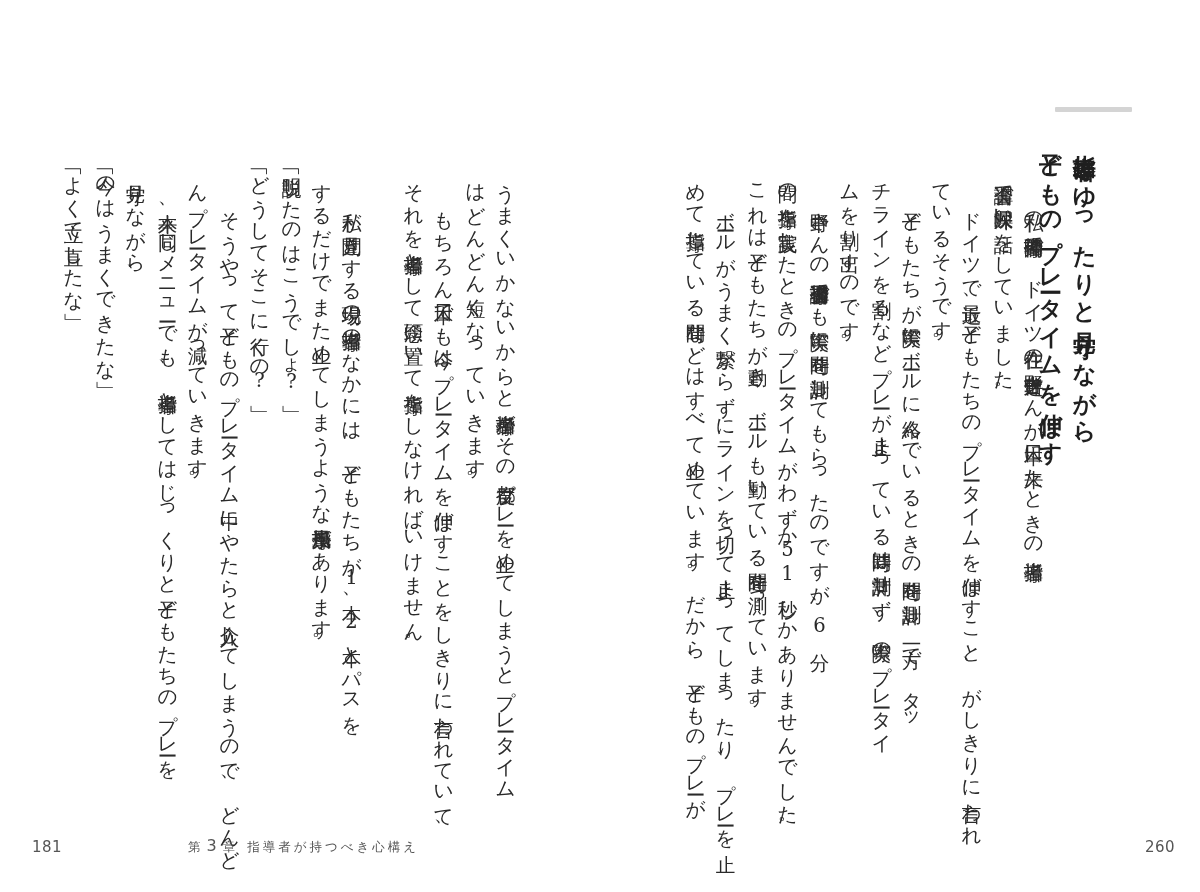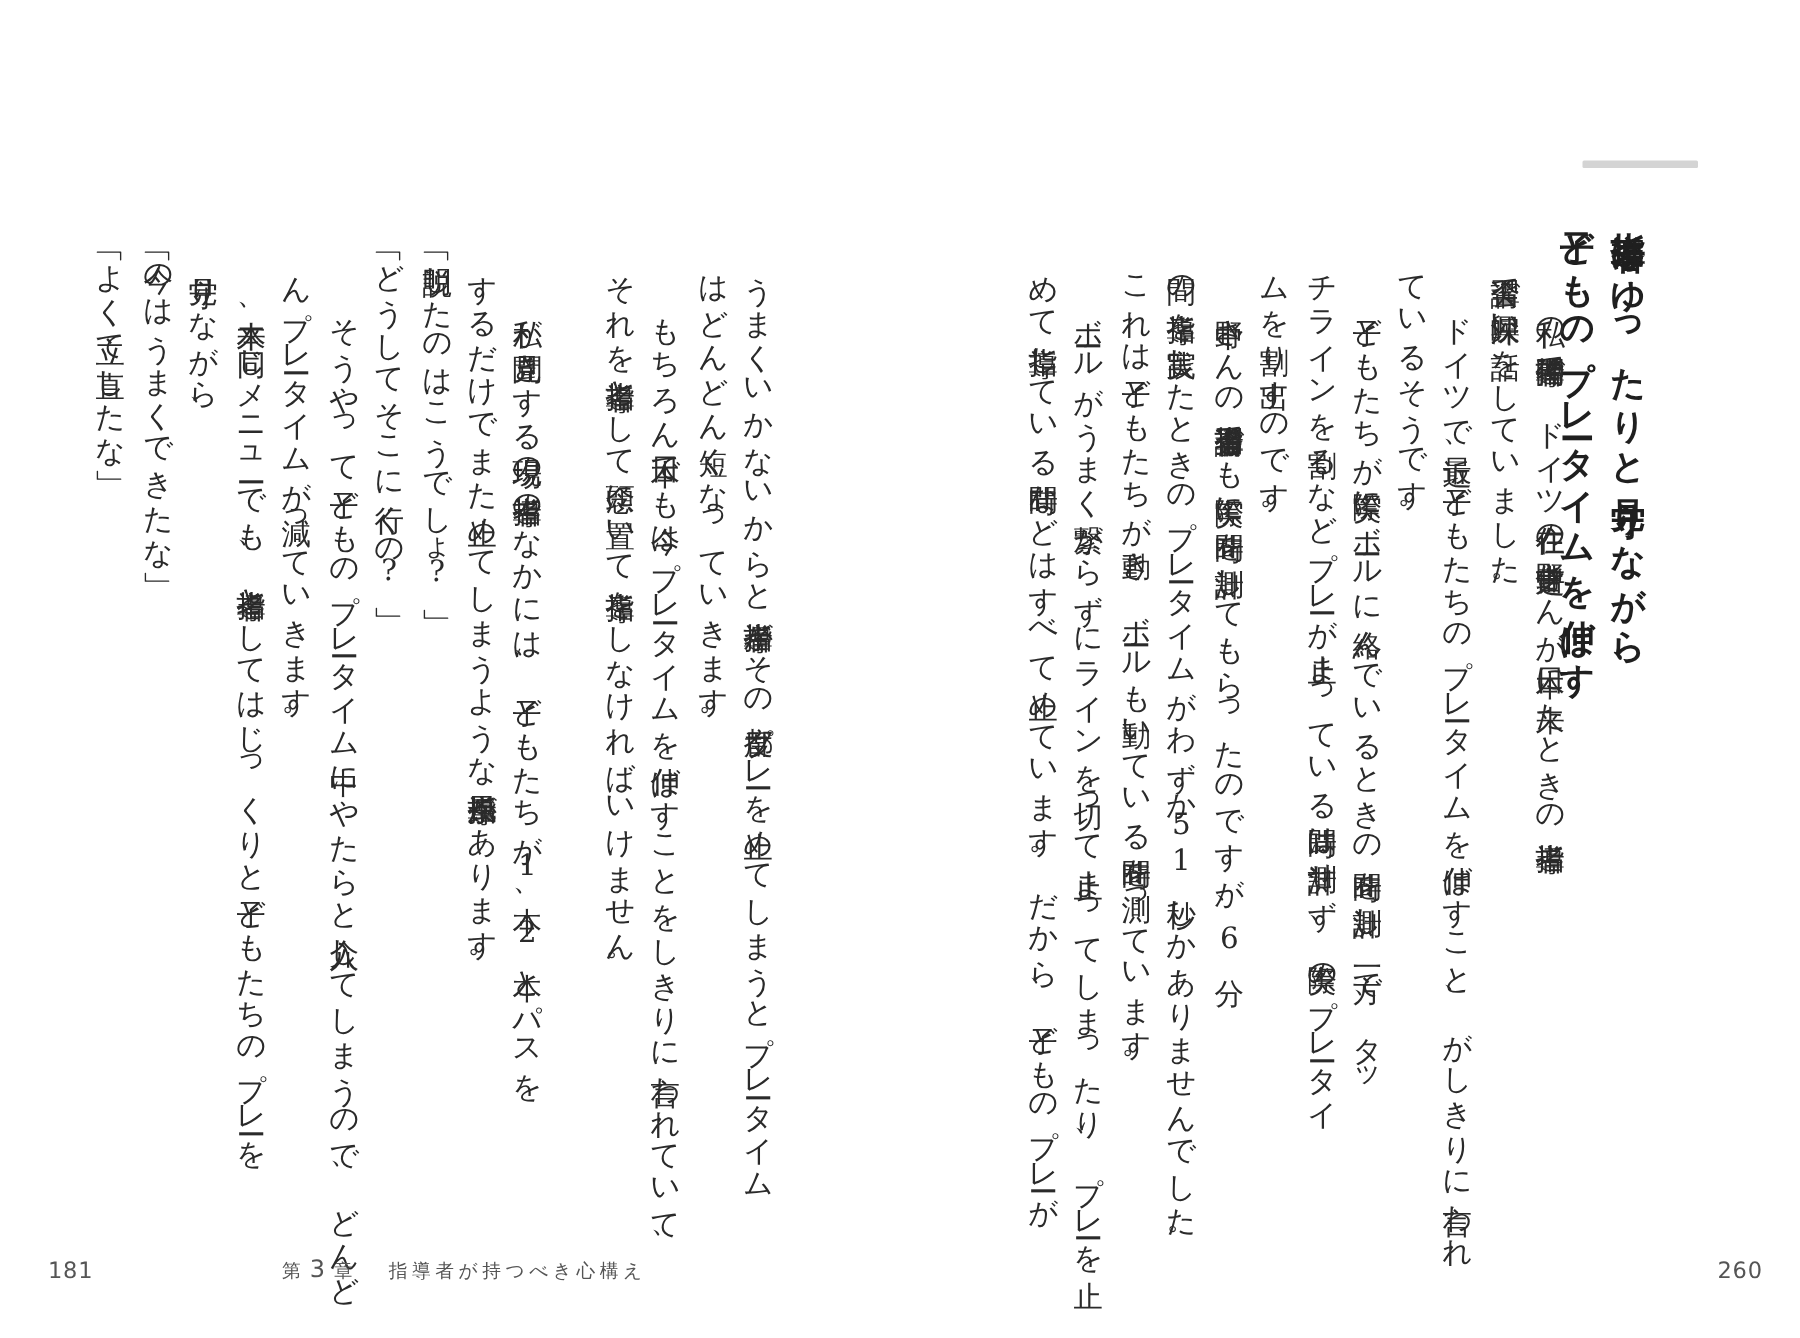"指導者が持つべき心構え" .running-head .chapter-title { margin-left: 18px -> 6px }
